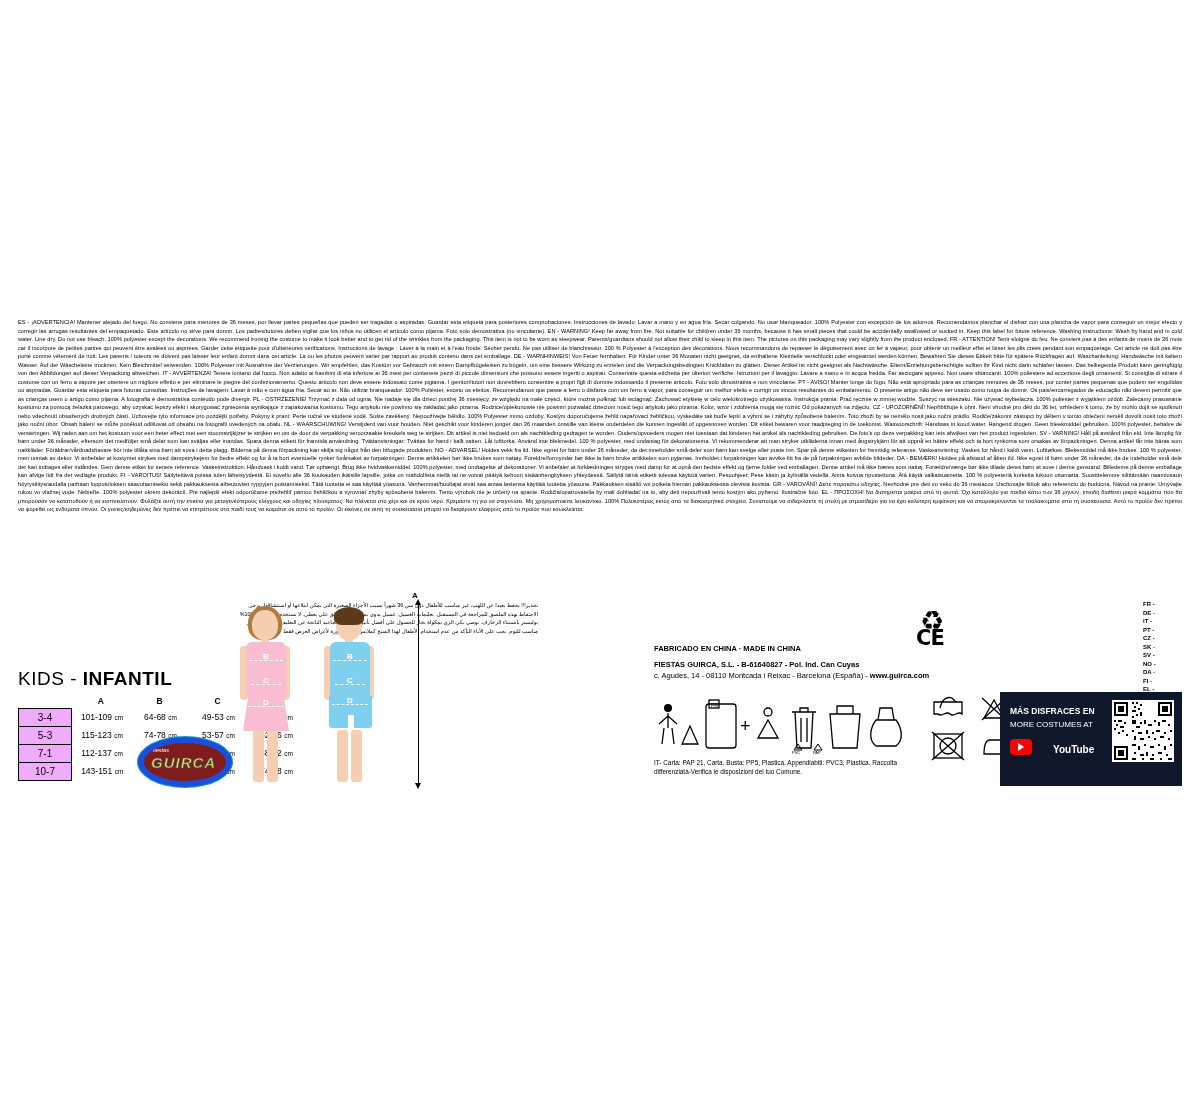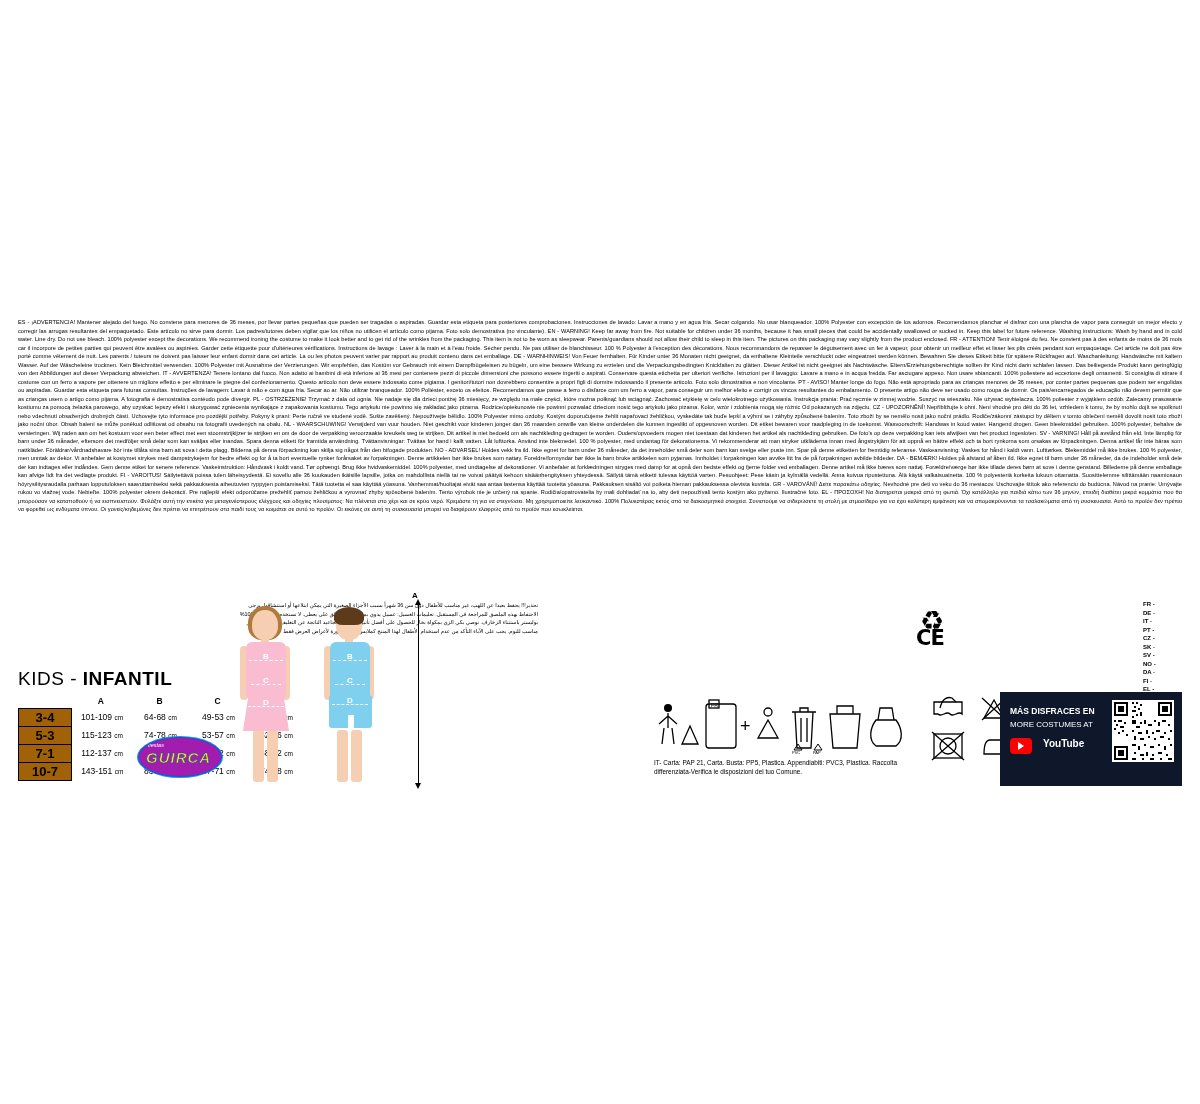"FABRICADO EN CHINA · MADE" div.maker { html: none -> <div> <div>FABRICADO EN CHINA · MADE IN CHINA</div> <div></div> <div>FIESTAS GUIRCA, S.L. - B-61640827 - Pol. Ind. Can Cuyas</div> <div><span>c. Agudes, 14 - 08110 Montcada i Reixac - Barcelona (España) - </span><span>www.guirca.com</span></div> </div> }
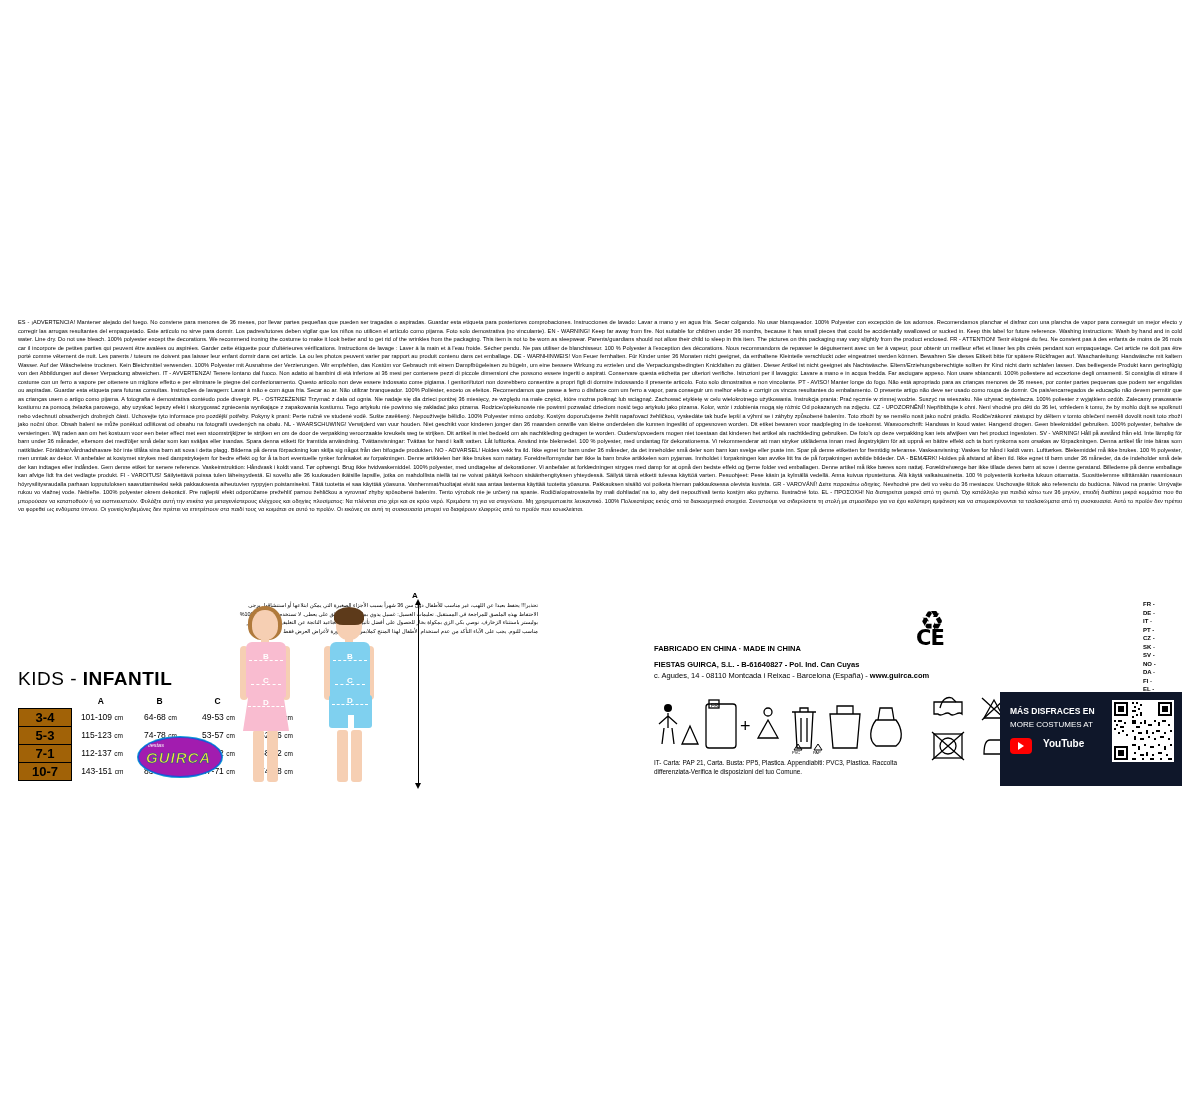"3-4" .size-table td.age { background: #a16207 -> #f0abfc; font-size: 13px -> 10px; font-weight: bold -> normal }
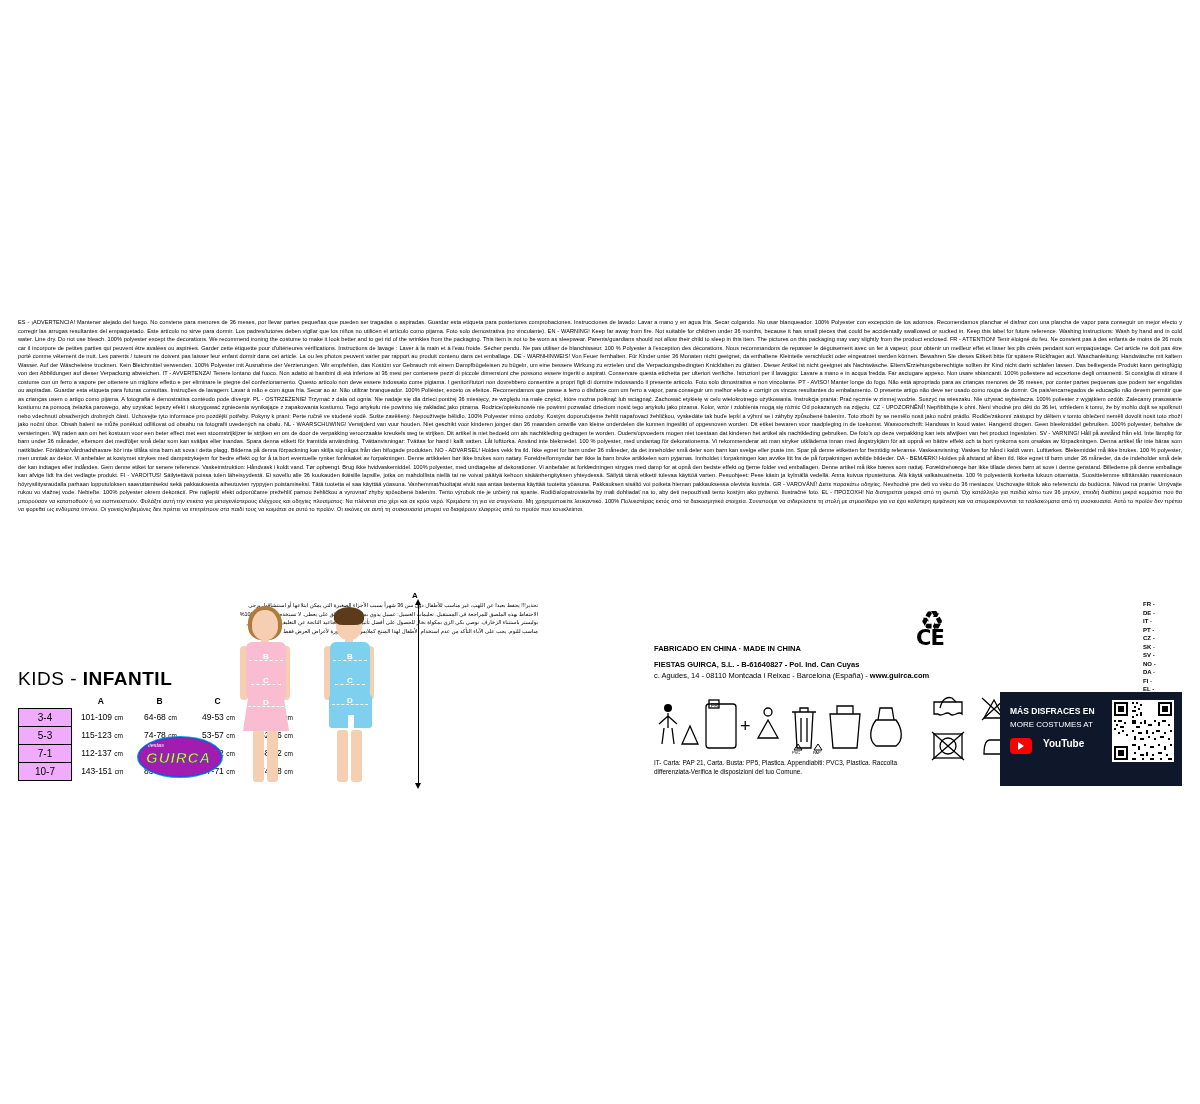"YouTube" .yt-badge { align-items: flex-start -> flex-end; gap: 11px -> 21px }
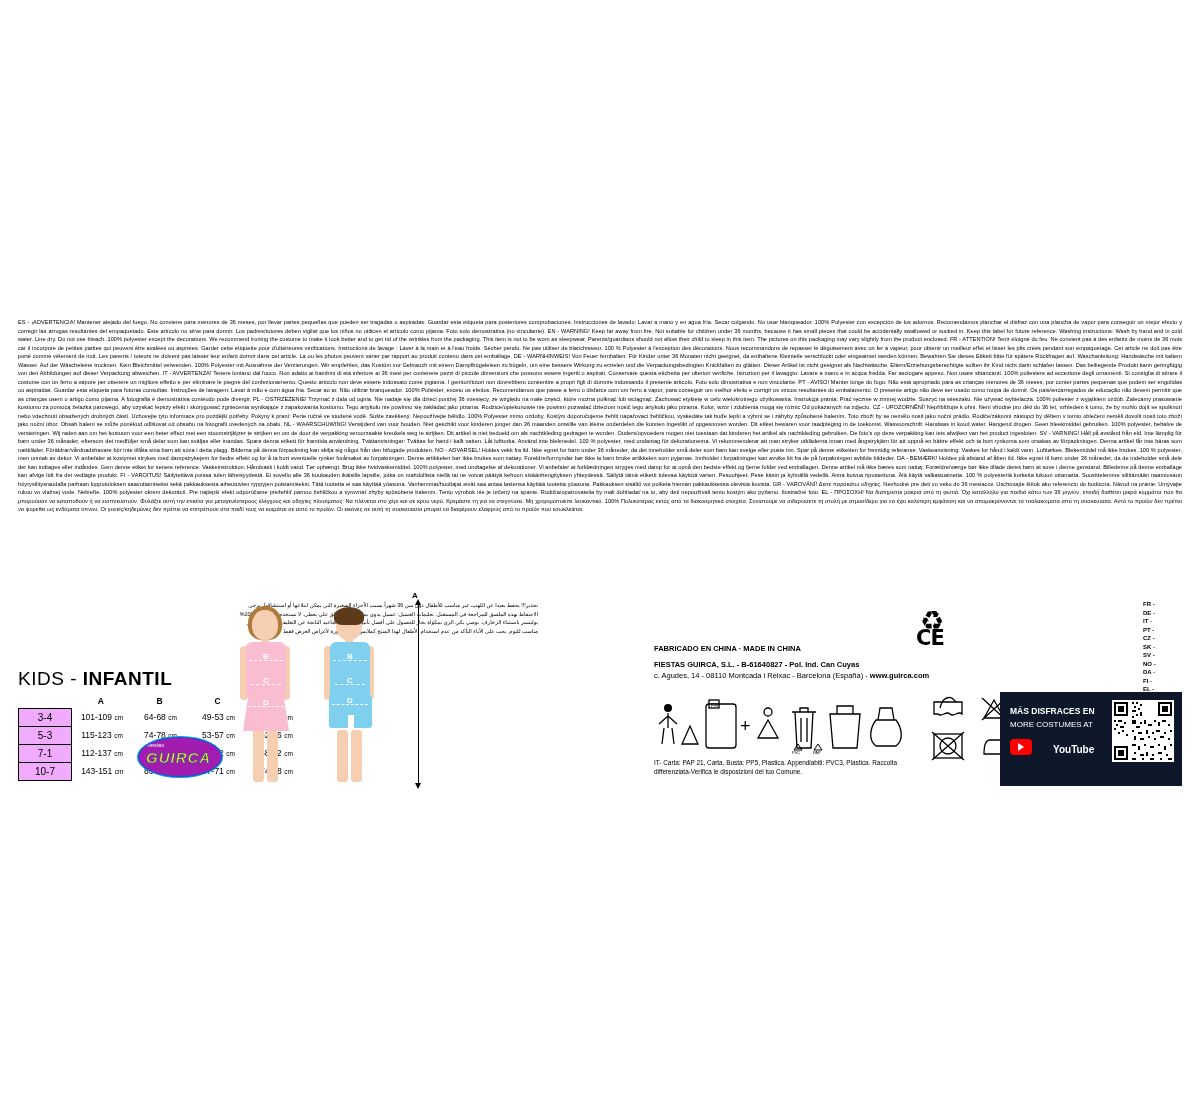"GUIRCA" .guirca-logo { background: #a21caf -> #7f1d1d; border: 1px solid #1d4ed8 -> 6px solid #1d4ed8 }
